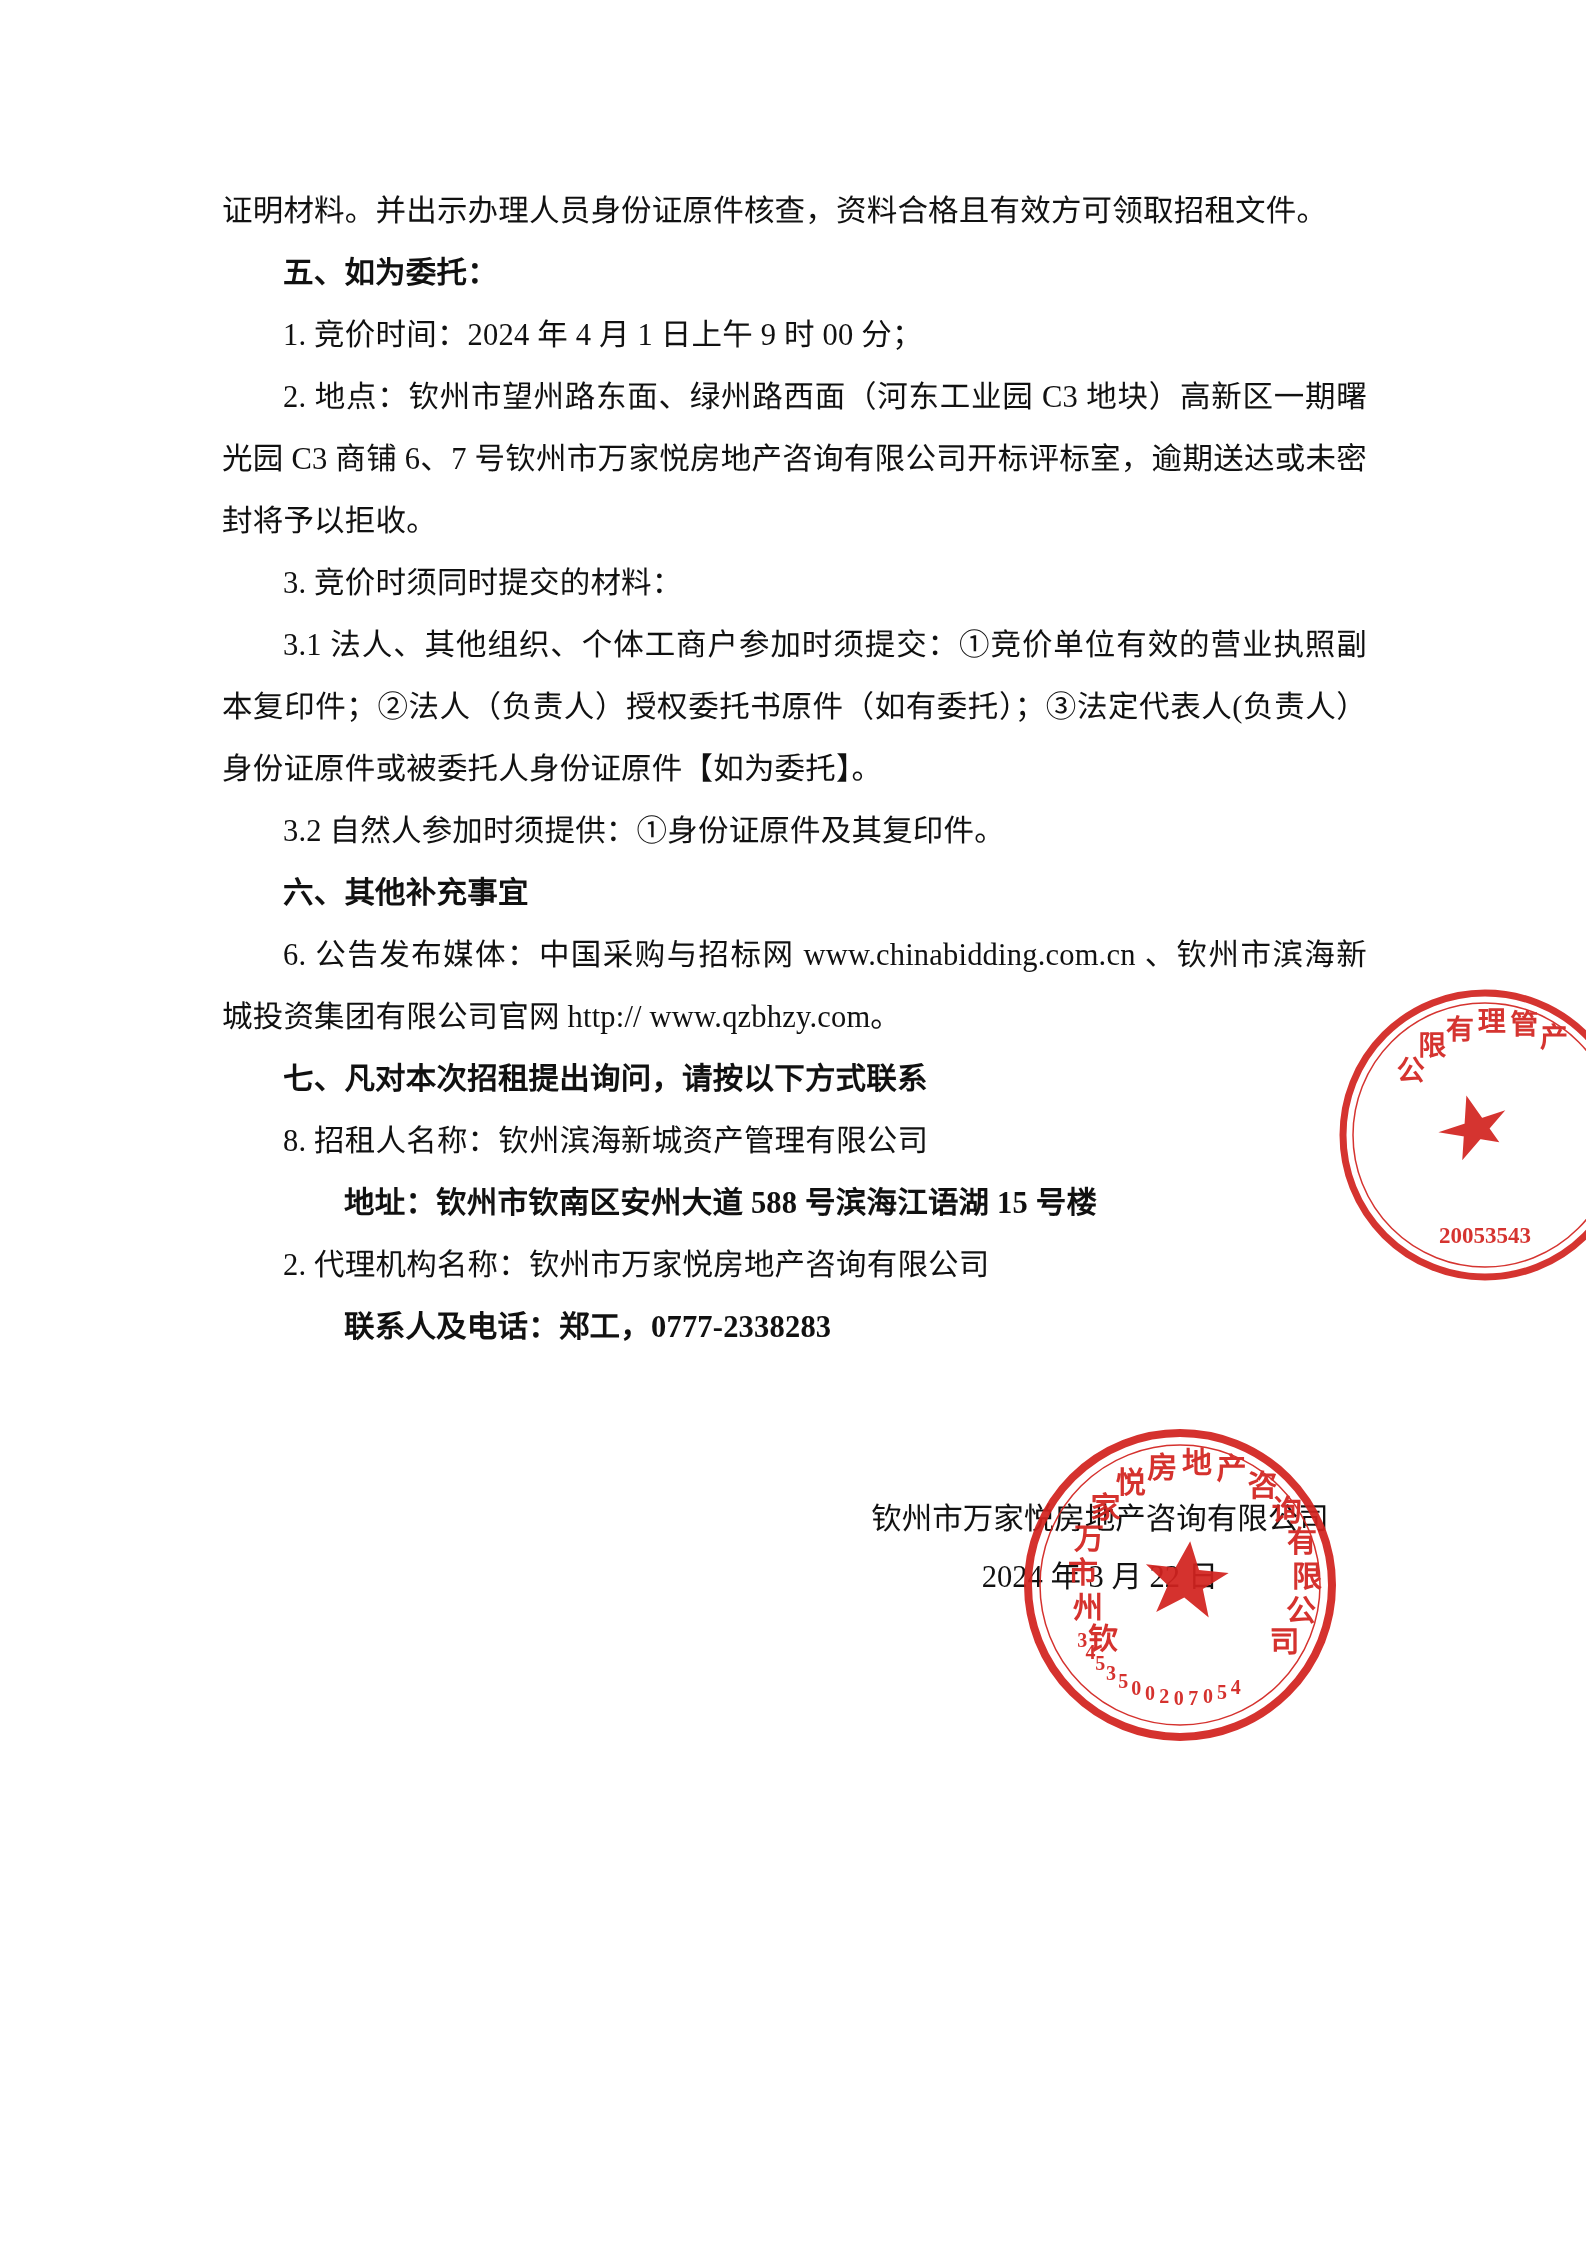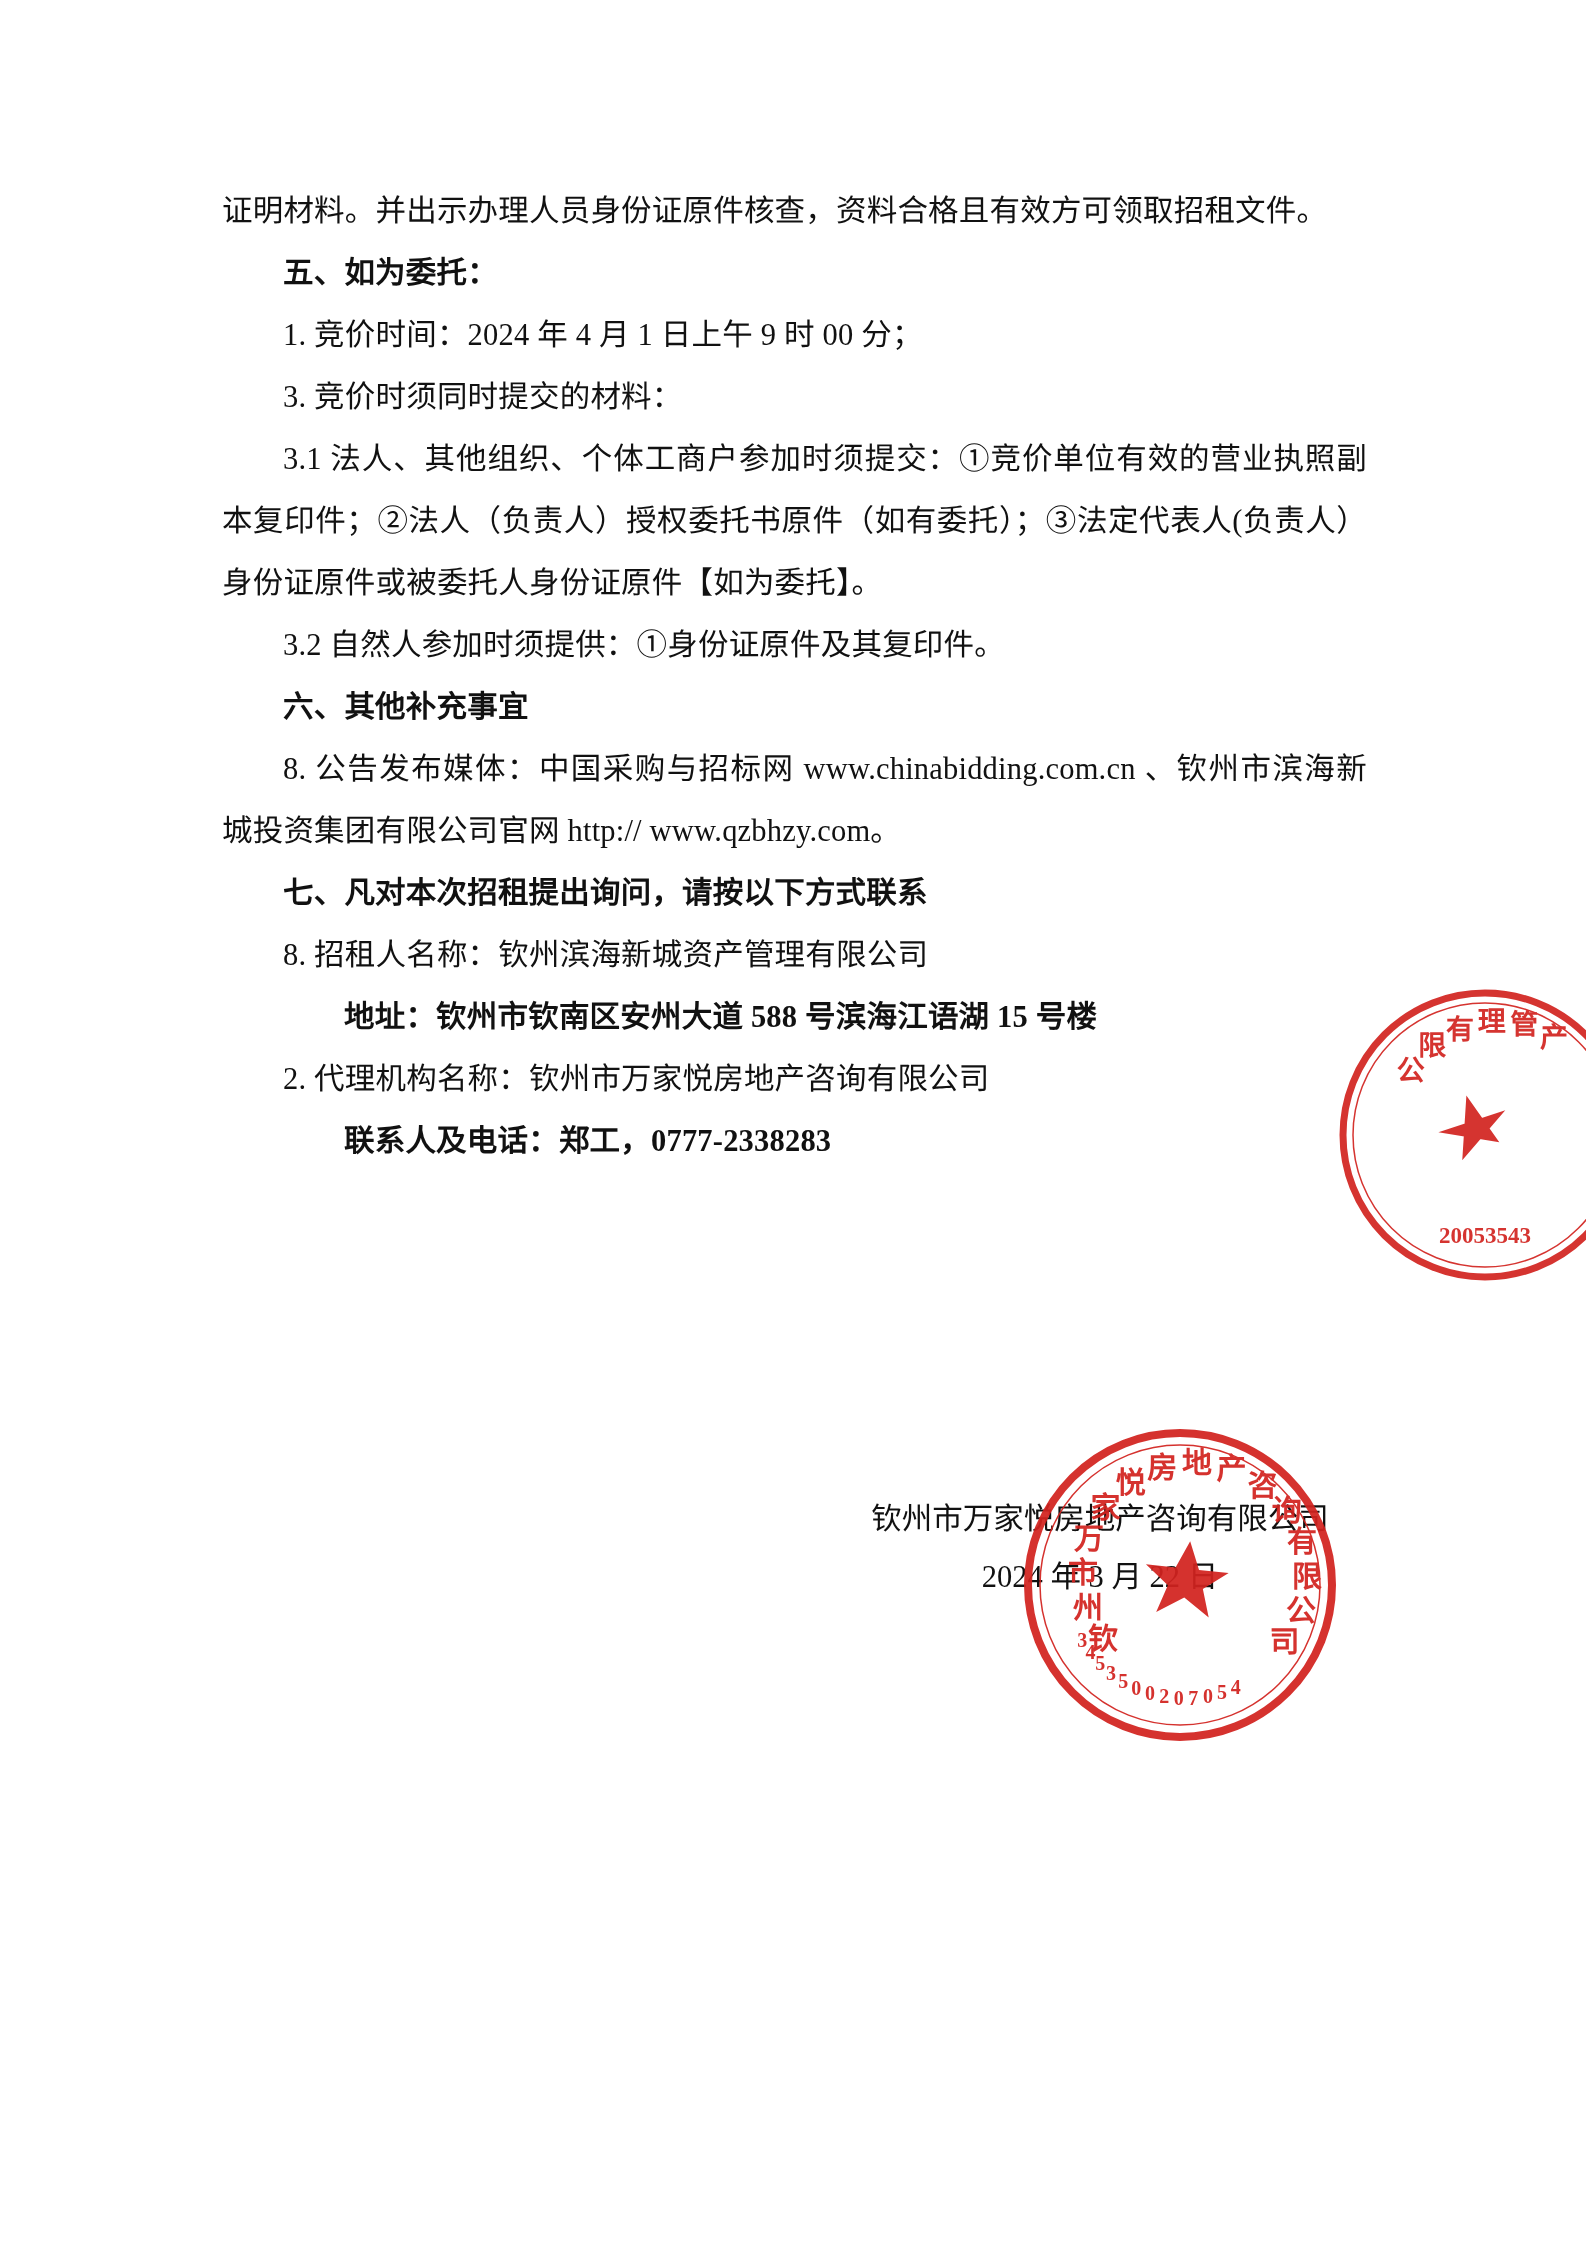"2. 地点：钦州市望州路东面、绿州路西面（河东工业园 C3" p.p { html: none -> <p>2. 地点：钦州市望州路东面、绿州路西面（河东工业园 C3 地块）高新区一期曙光园 C3 商铺 6、7 号钦州市万家悦房地产咨询有限公司开标评标室，逾期送达或未密封将予以拒收。</p> }
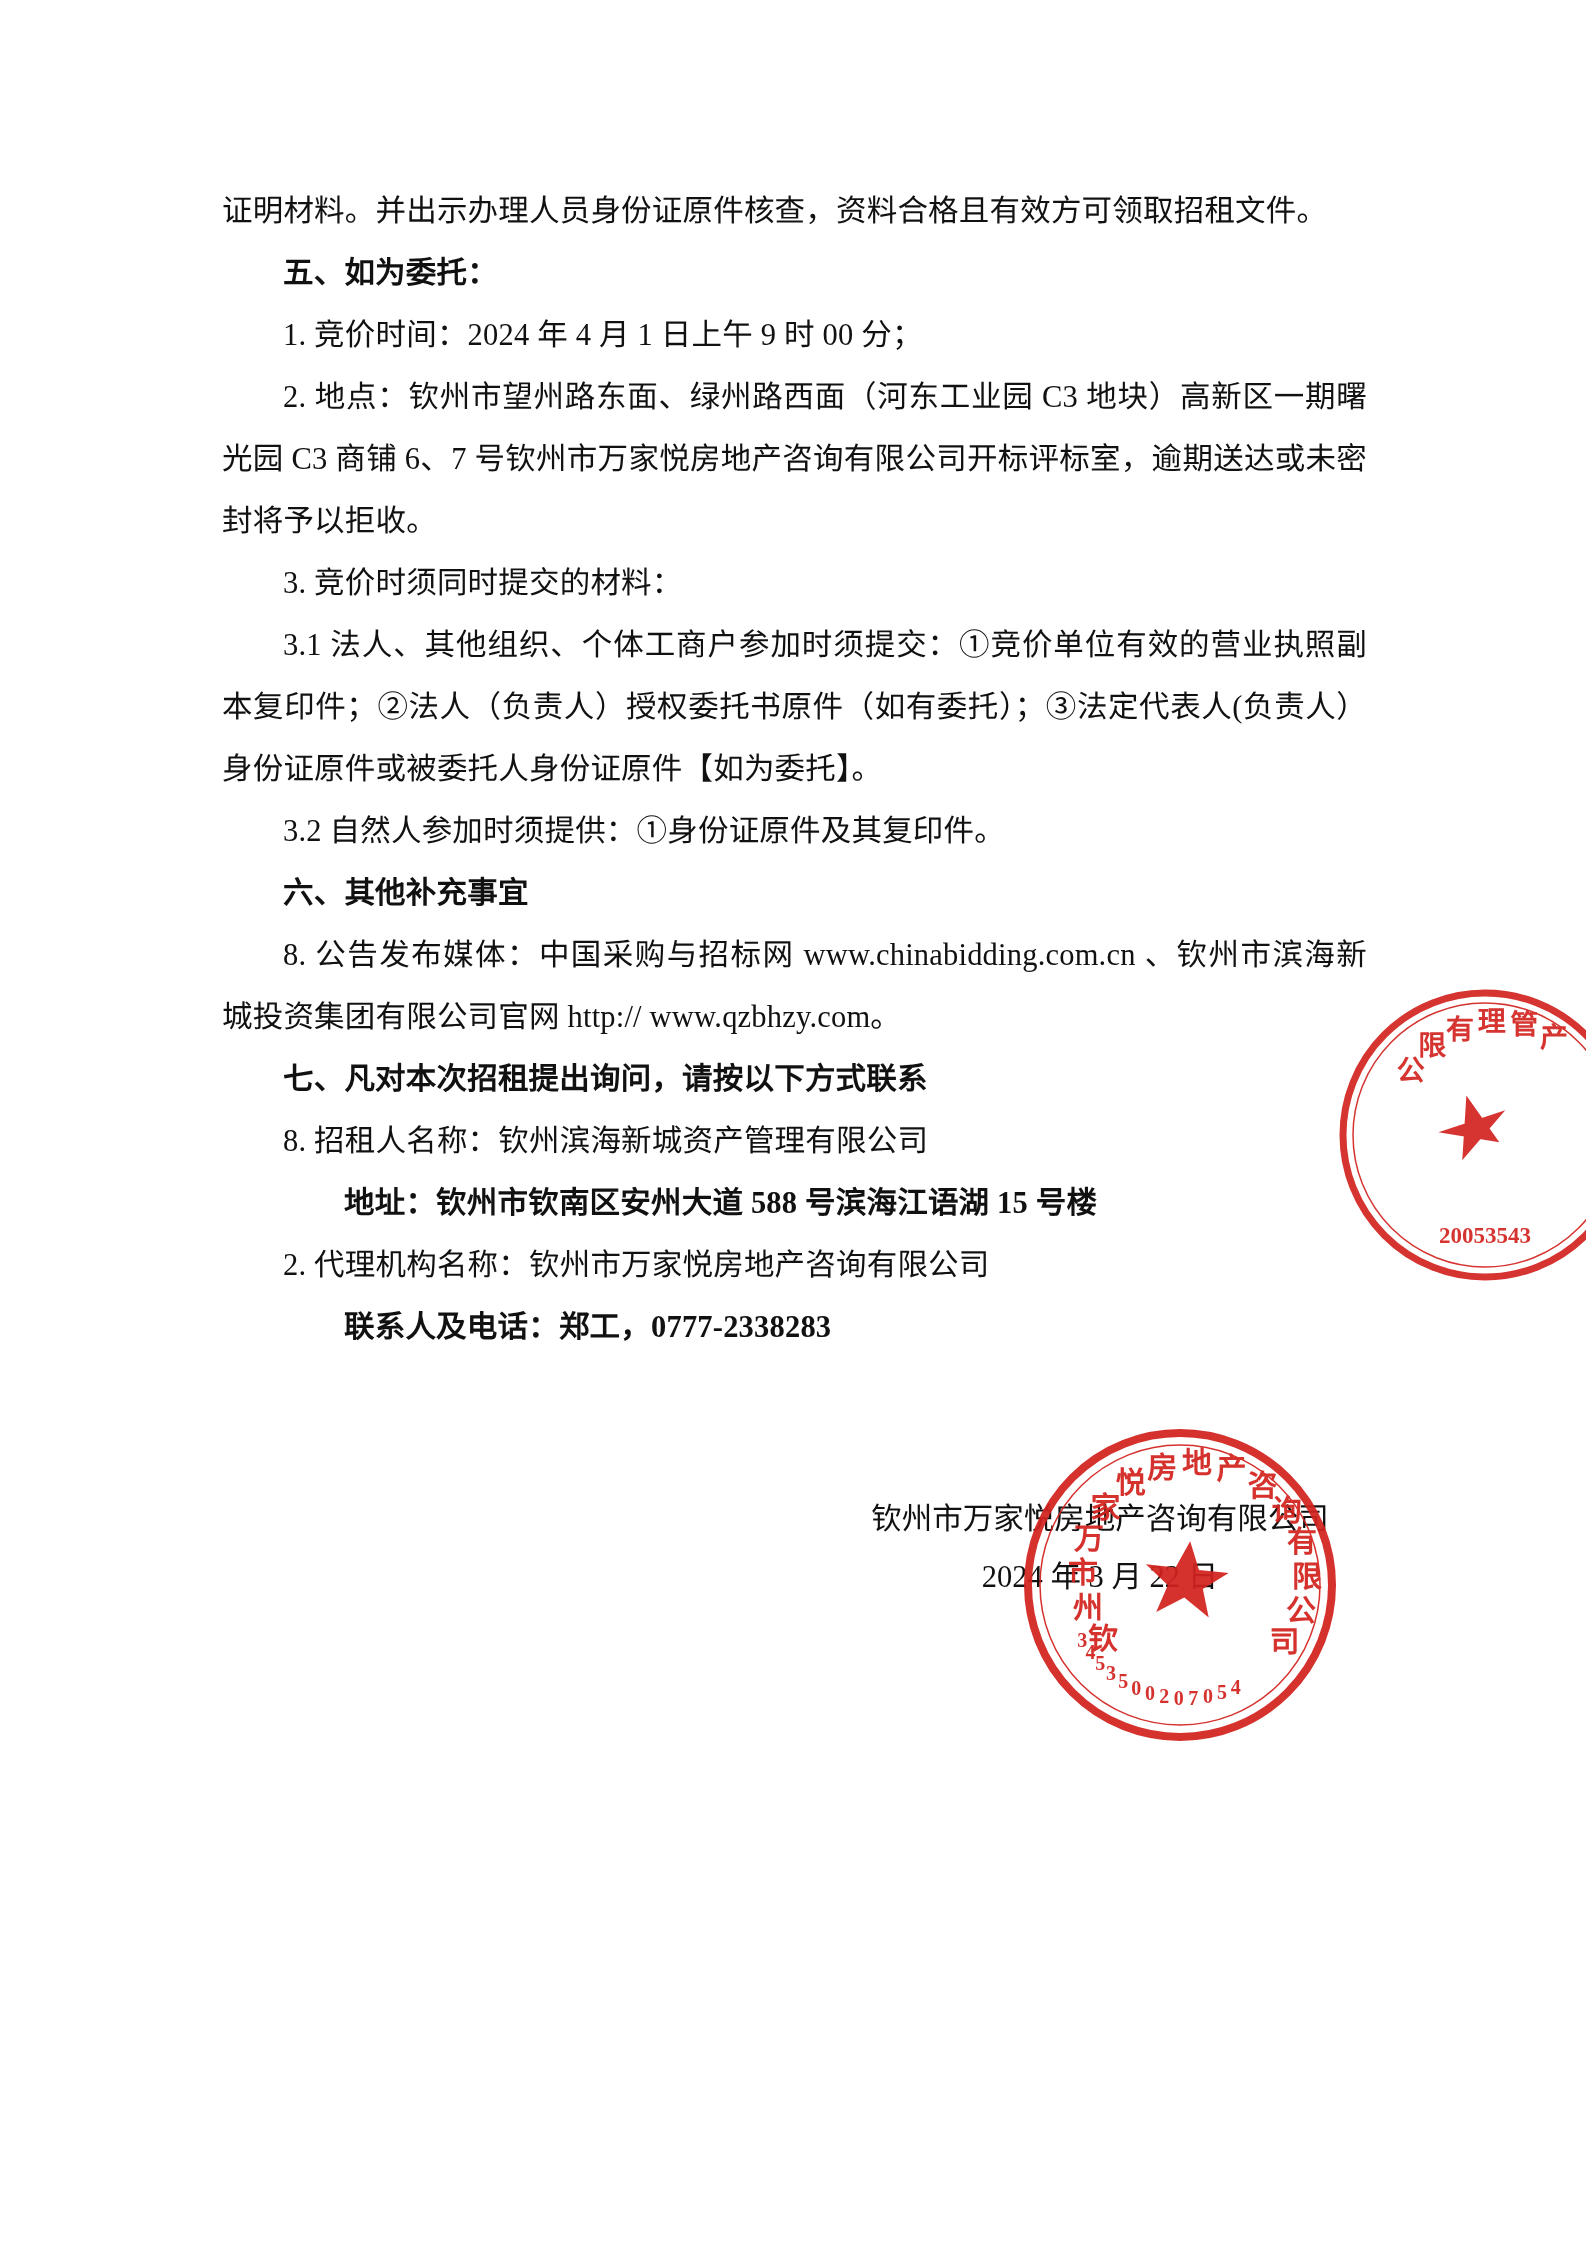"8. 公告发布媒体：中国采购与招标网" p.p { text: 8 -> 6 }
